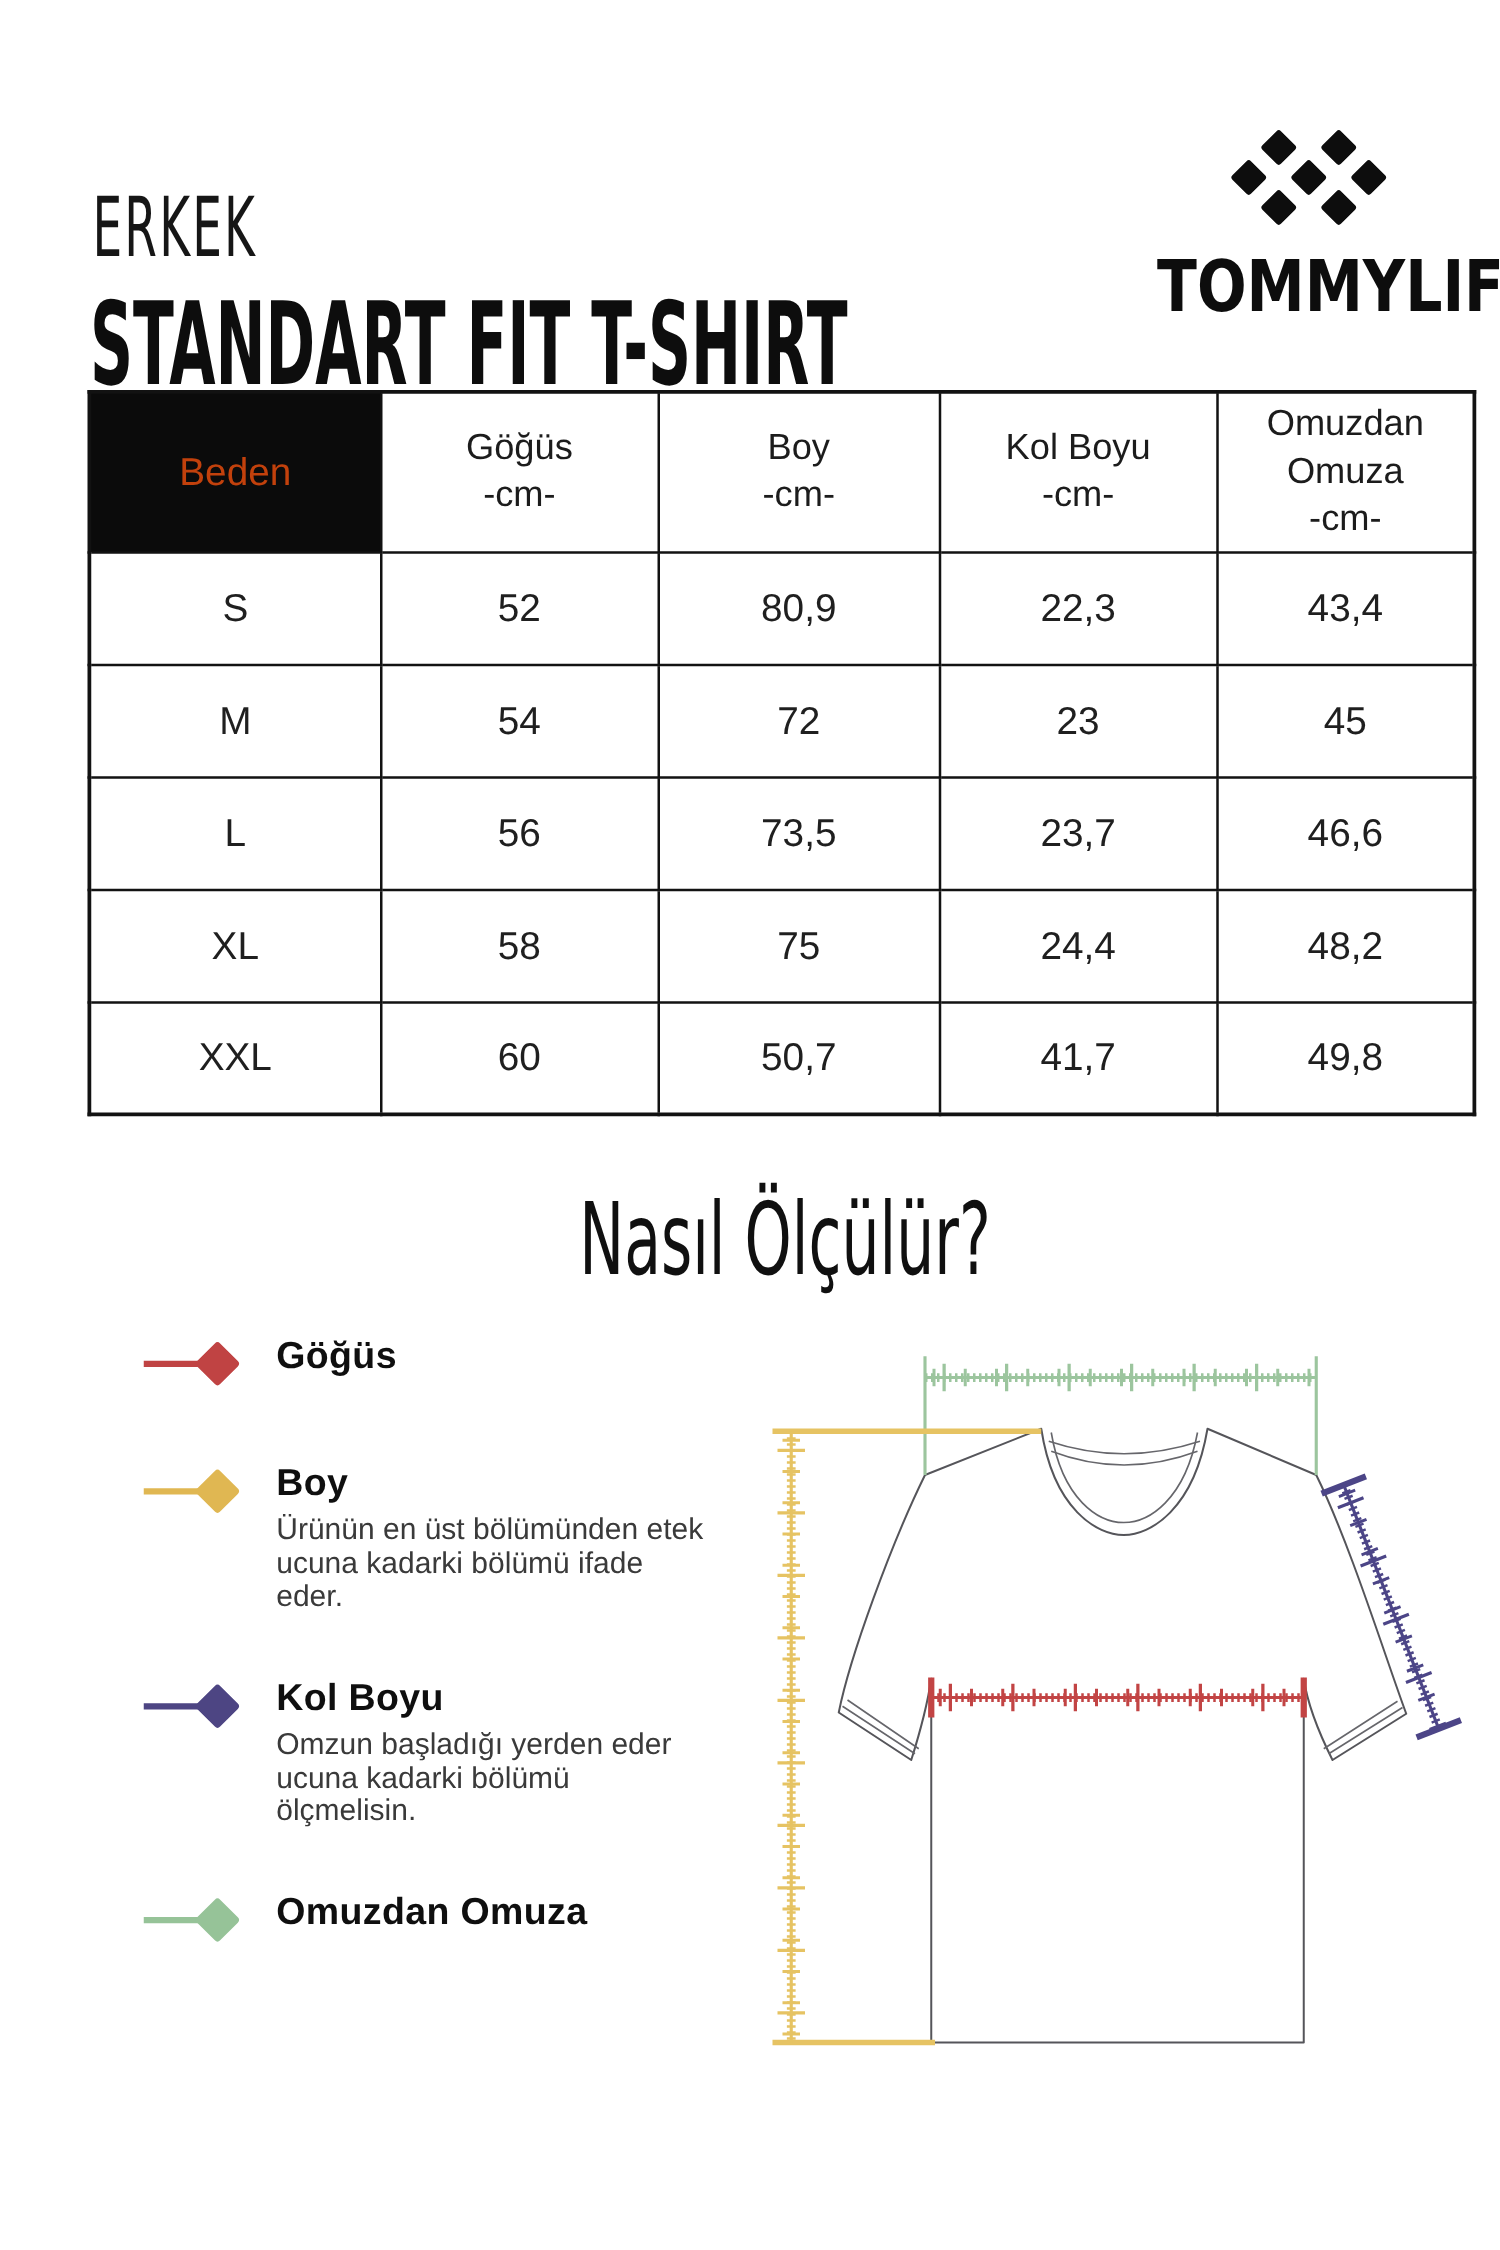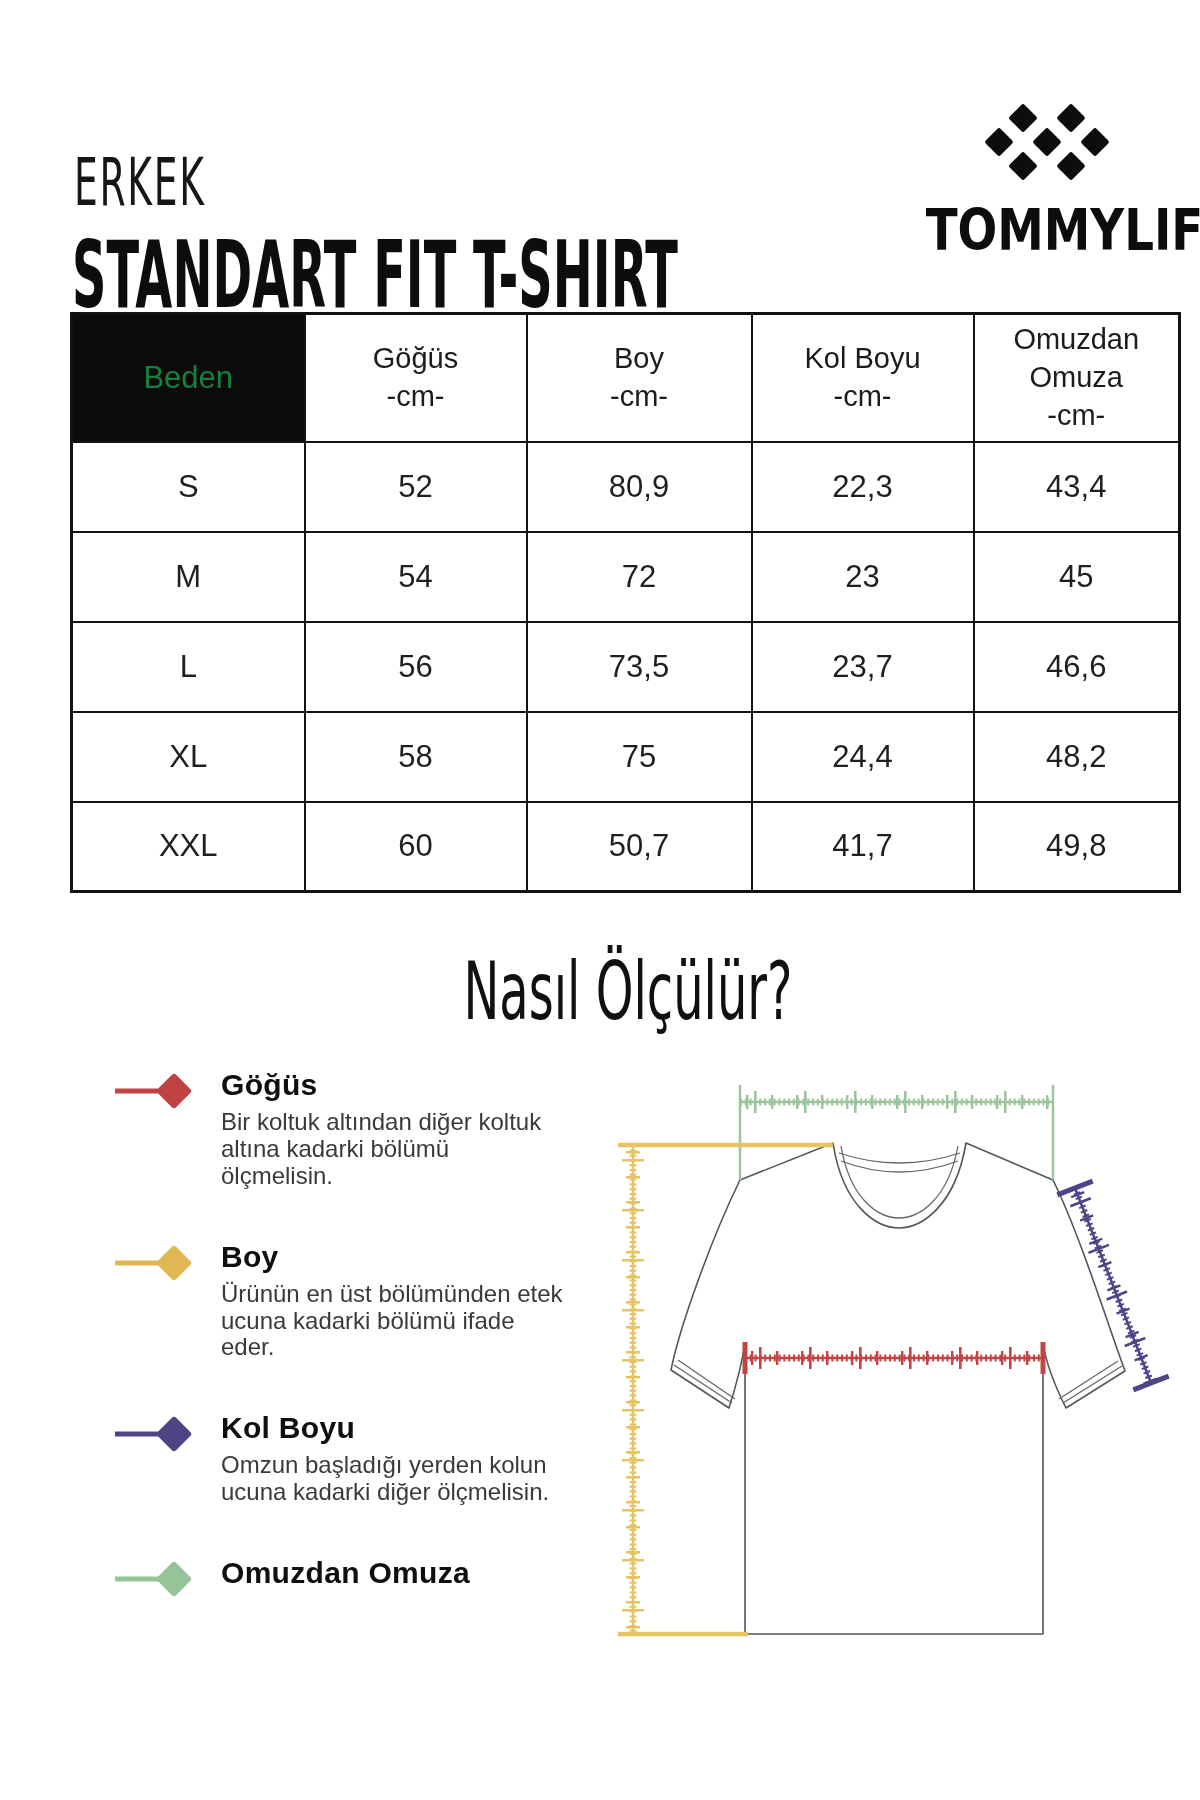"Beden" th.size-col,td.size-cell { color: #15803d -> #c2410c }
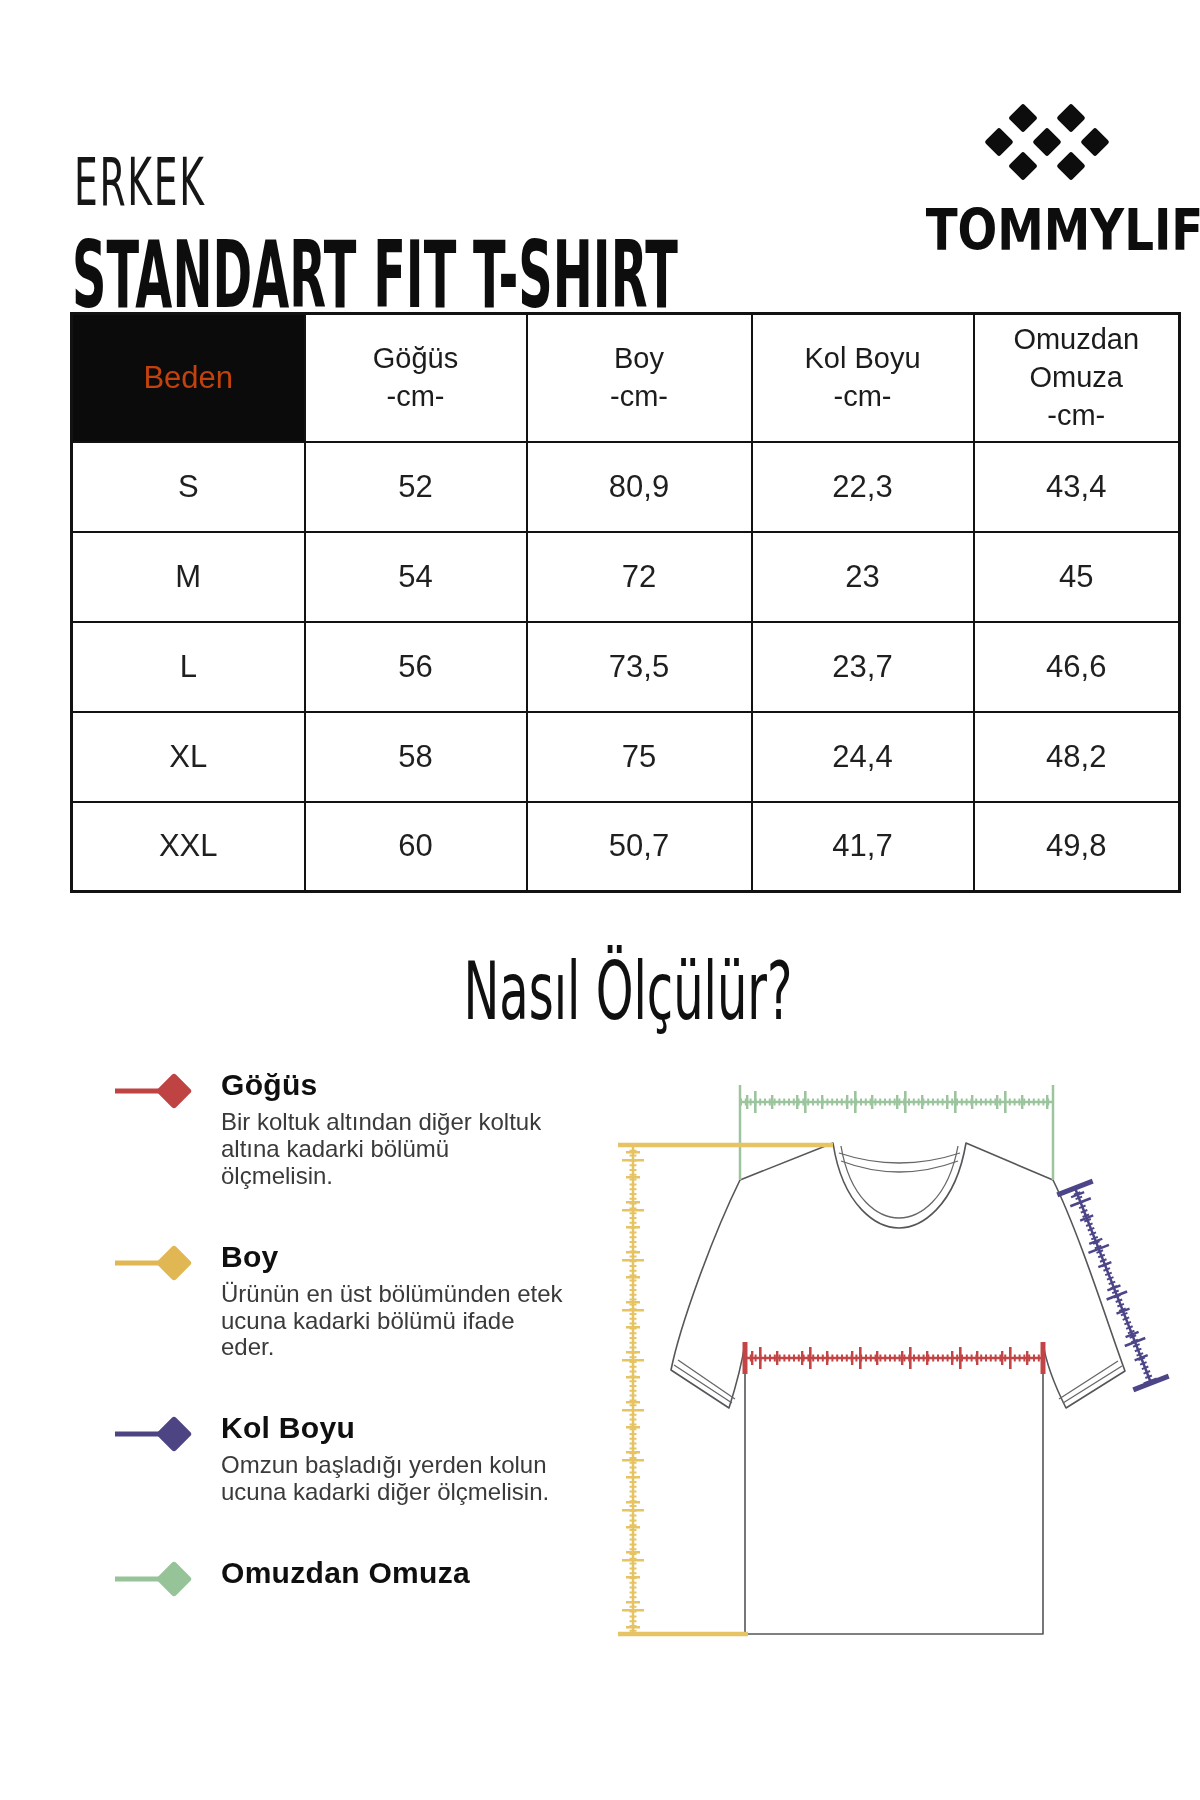"Bir koltuk altından diğer koltuk" div.legend-desc { html: <div>Bir koltuk altından diğer koltuk altına kadarki bölümü ölçmelisin.</div> -> none }
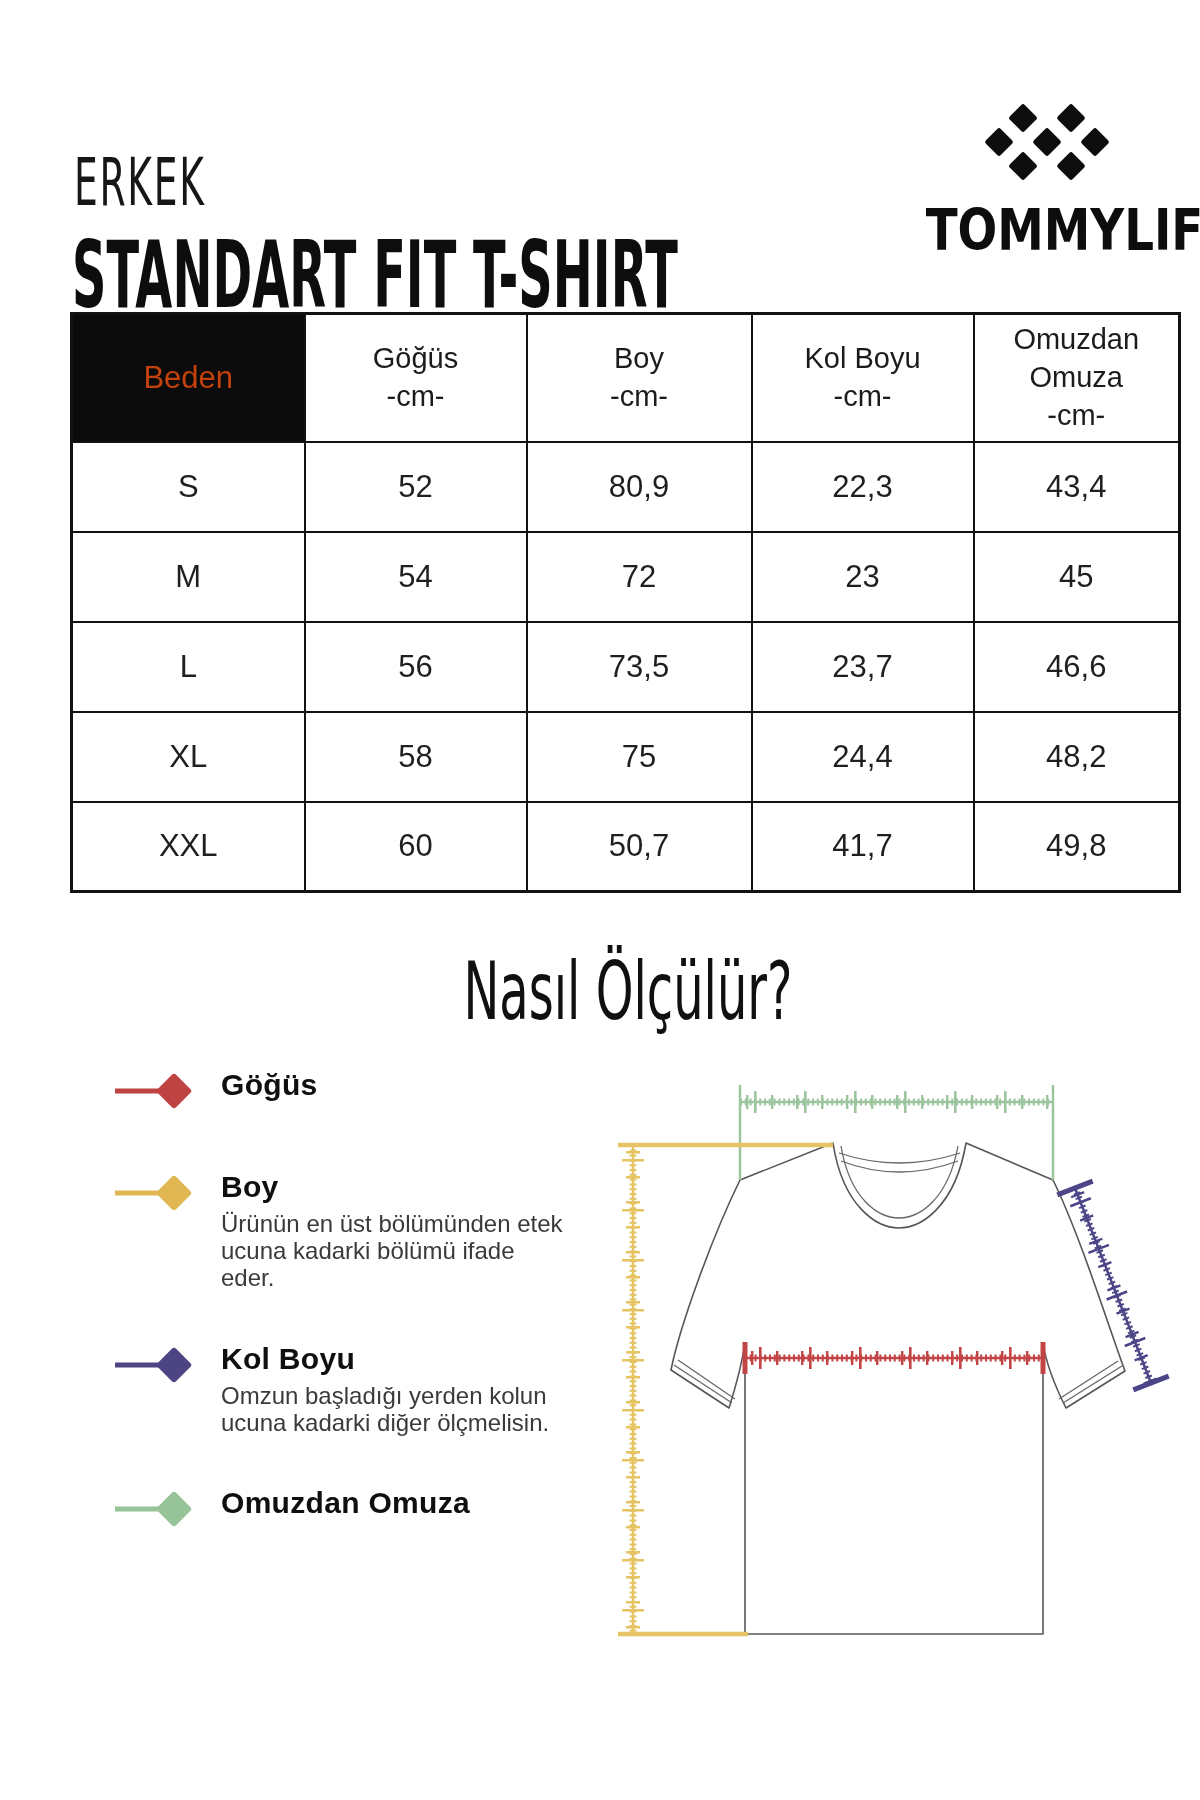"Omzun başladığı yerden kolun ucuna" div.legend-desc { text: kolun ucuna kadarki diğer -> eder ucuna kadarki bölümü }
